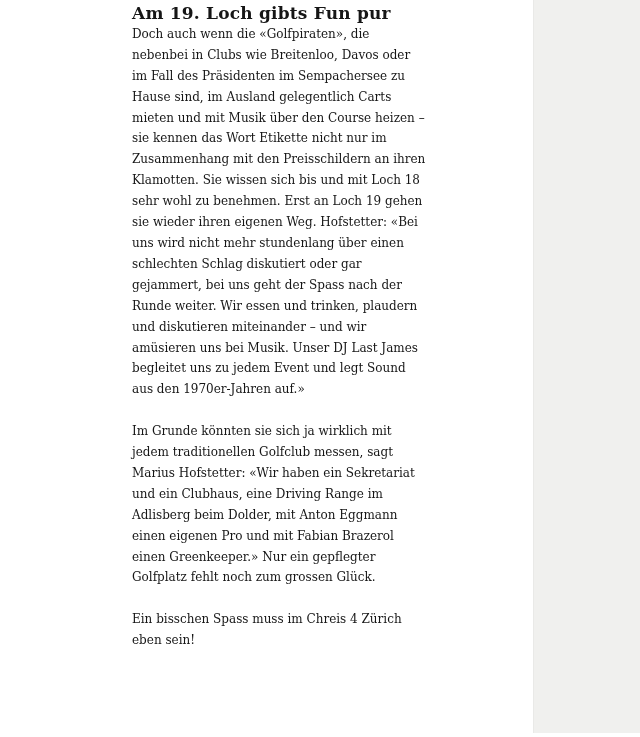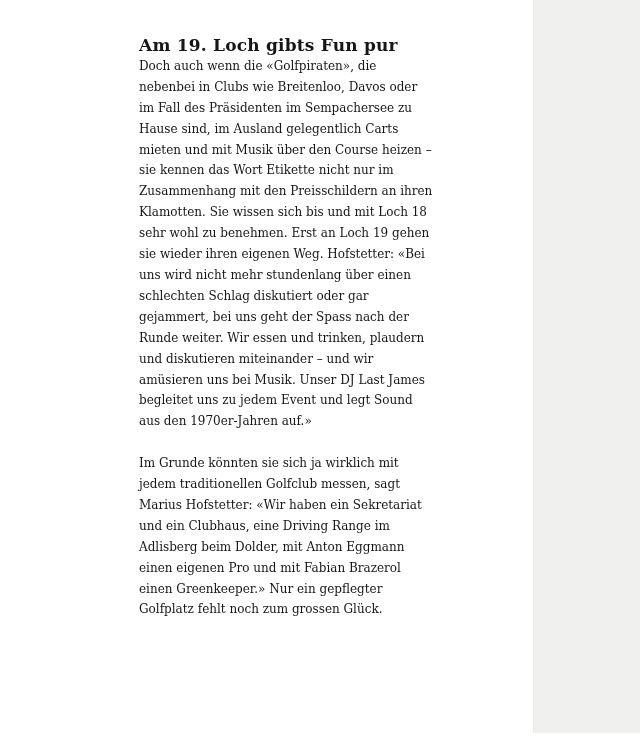"Am 19. Loch gibts Fun" .content { left: 139px -> 132px; margin-top: 32px -> none }
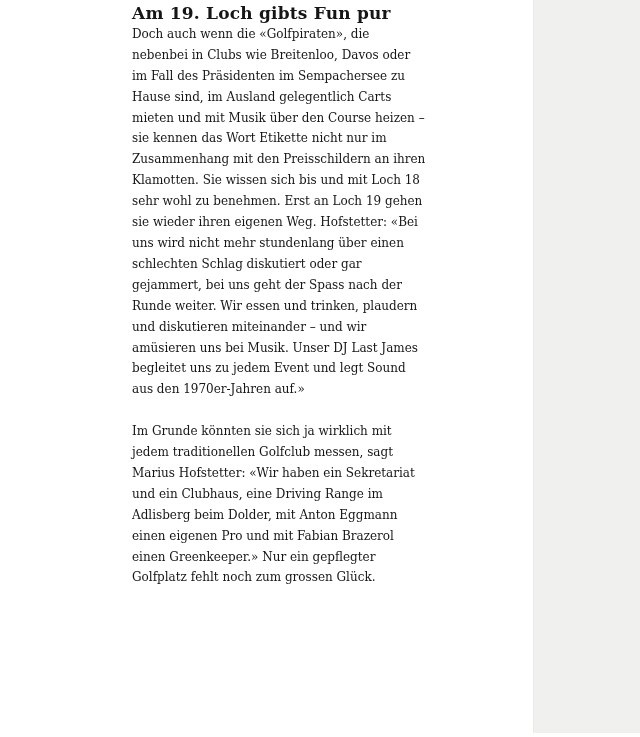"Ein bisschen Spass muss im" p.para { html: none -> <p>Ein bisschen Spass muss im Chreis 4 Zürich eben sein!</p> }
